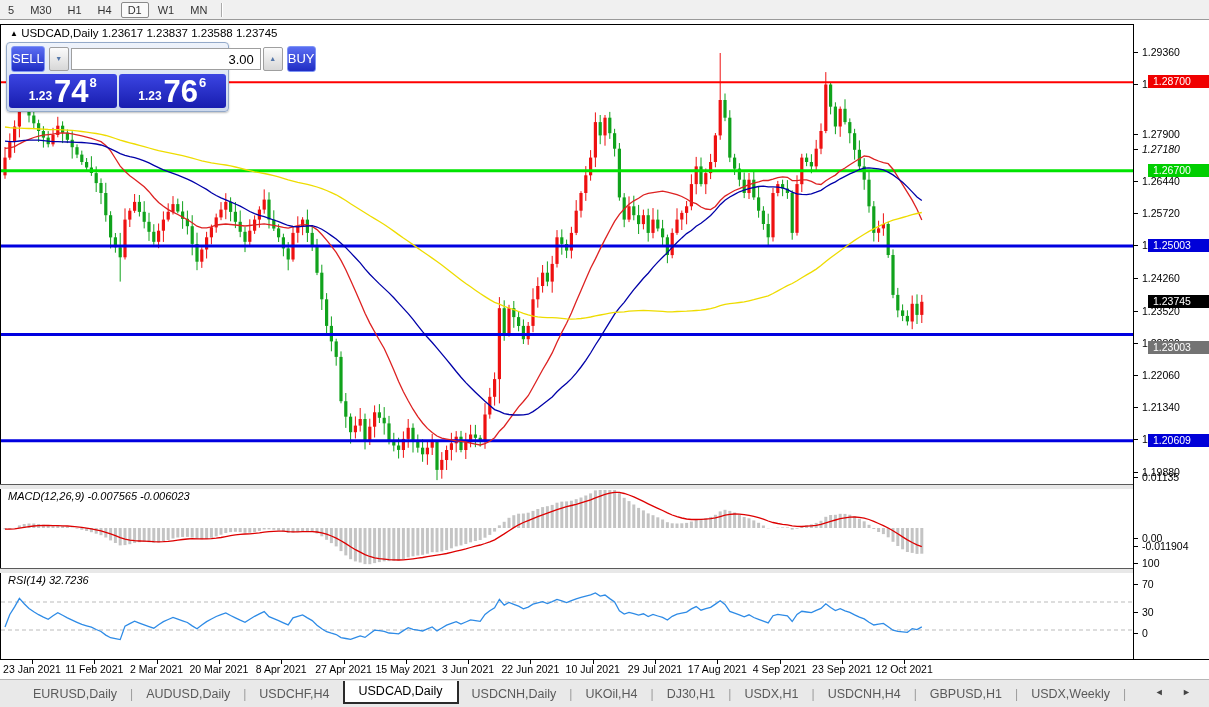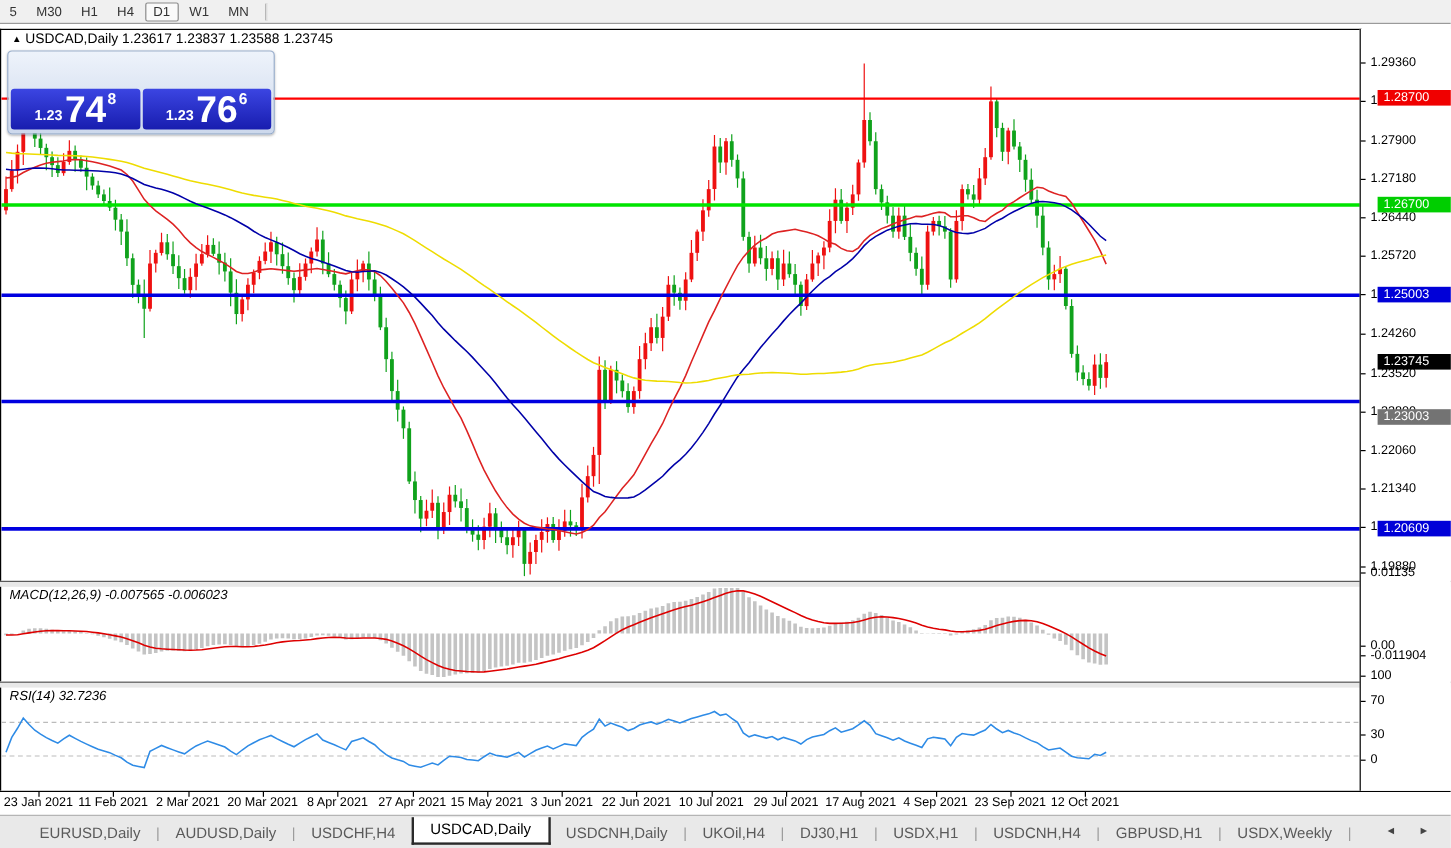"SELL" div.tp-row1 { html: none -> <div> <div>SELL</div> <div> <div>▼</div> <input> <div>▲</div> </div> <div>BUY</div> </div> }
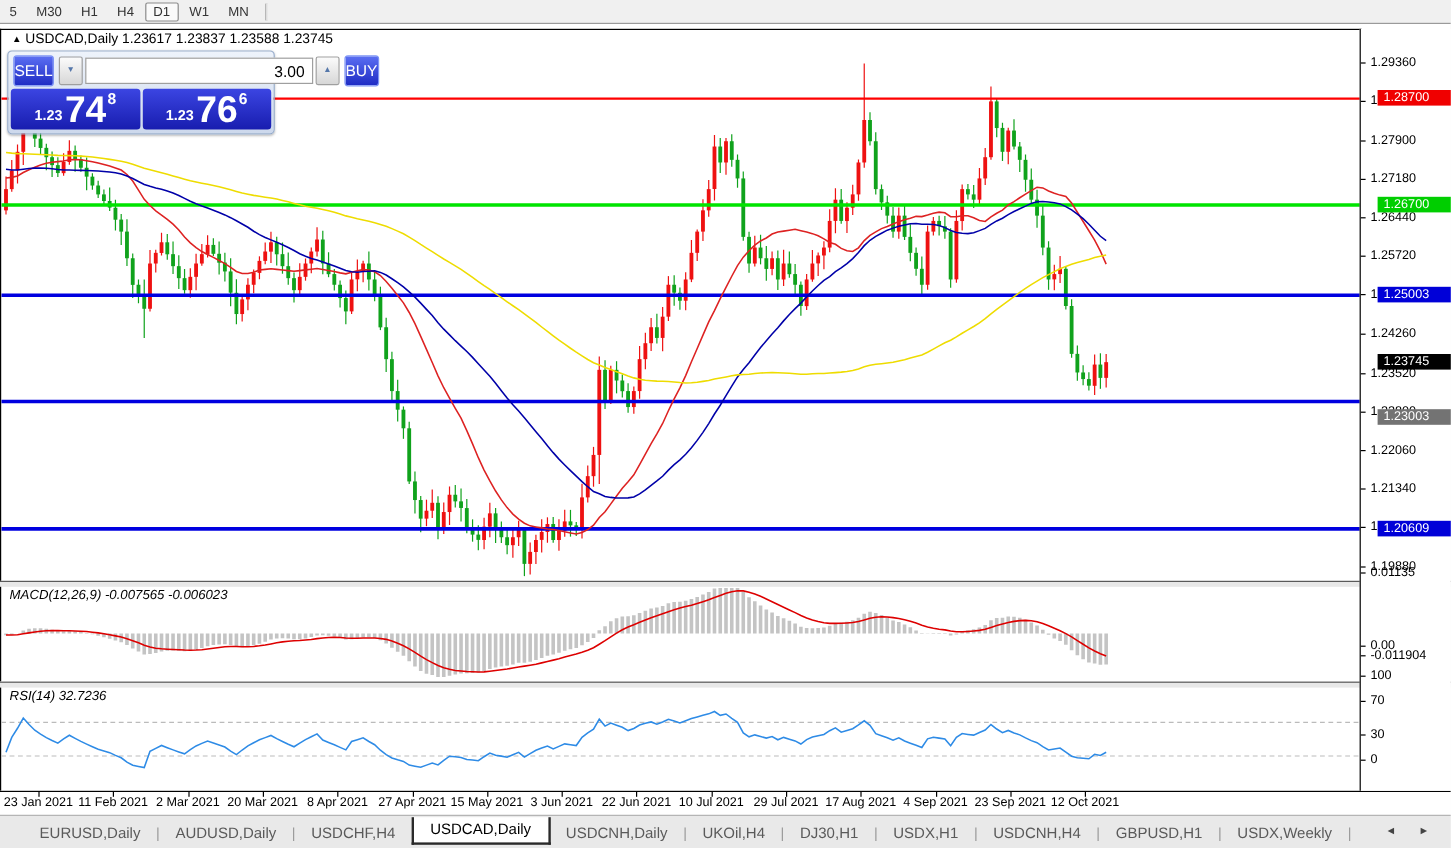"1.27900" div.tick { top: 87px -> 104px }
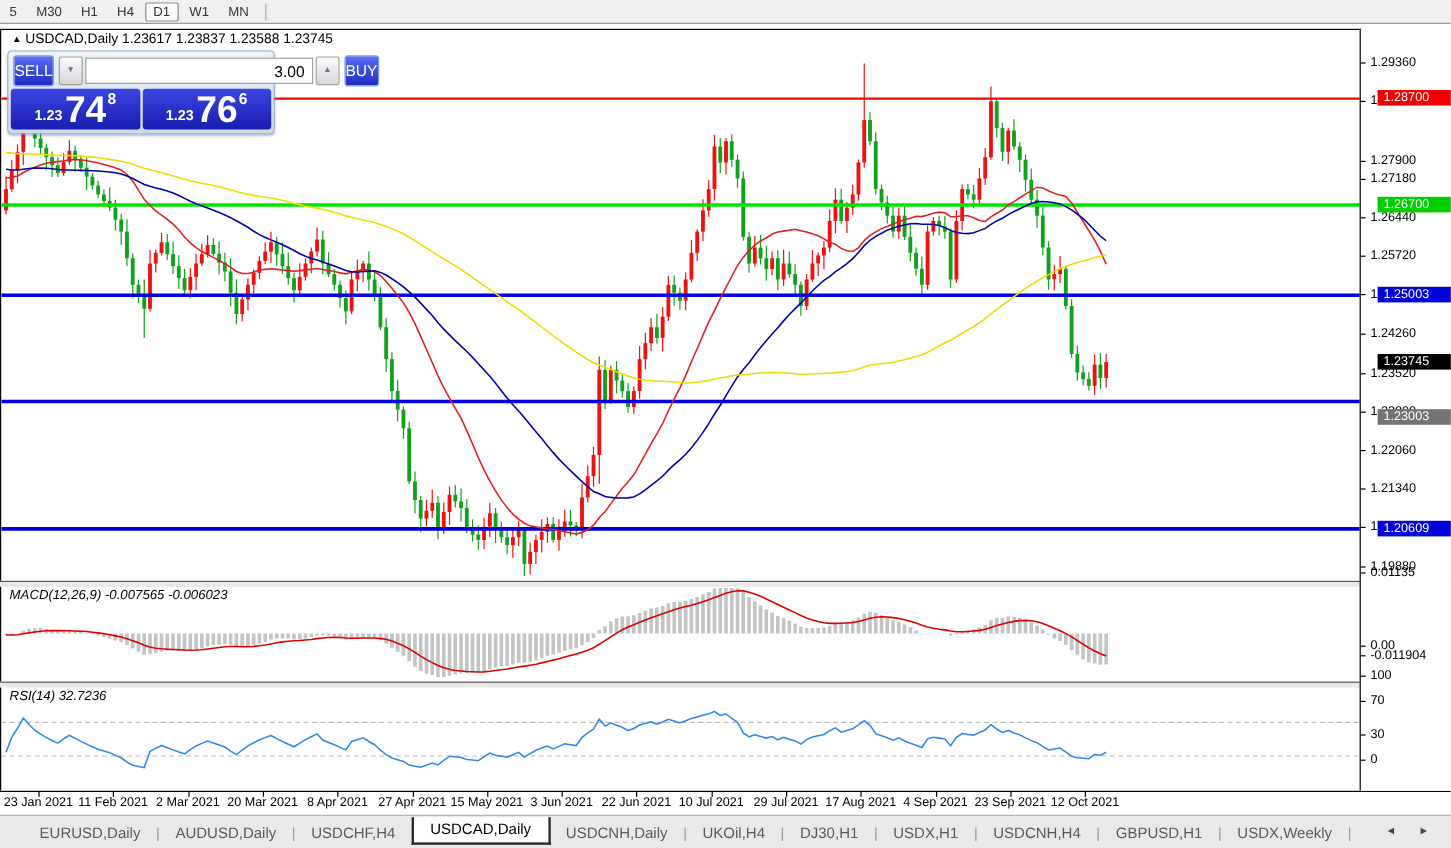"1.27180" div.tick { font-style: none -> italic }
